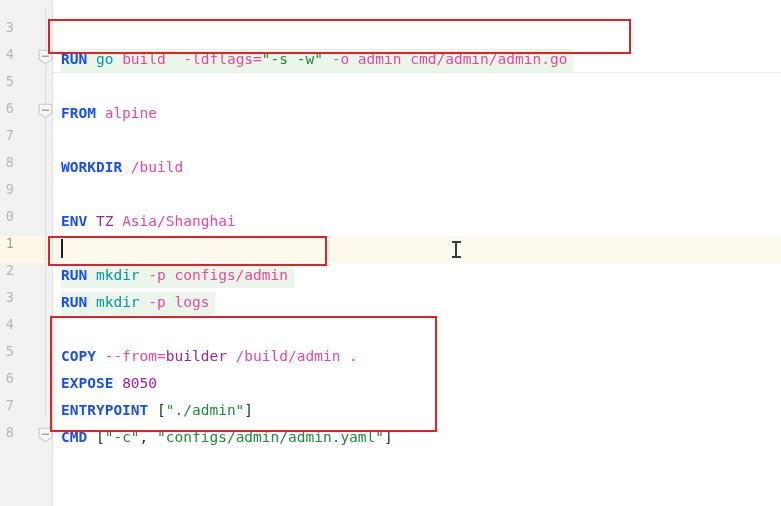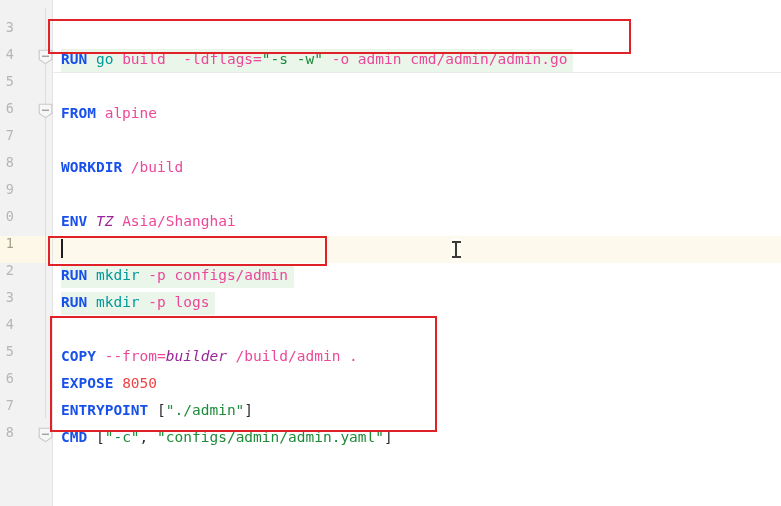"TZ" .var { font-style: italic -> none }
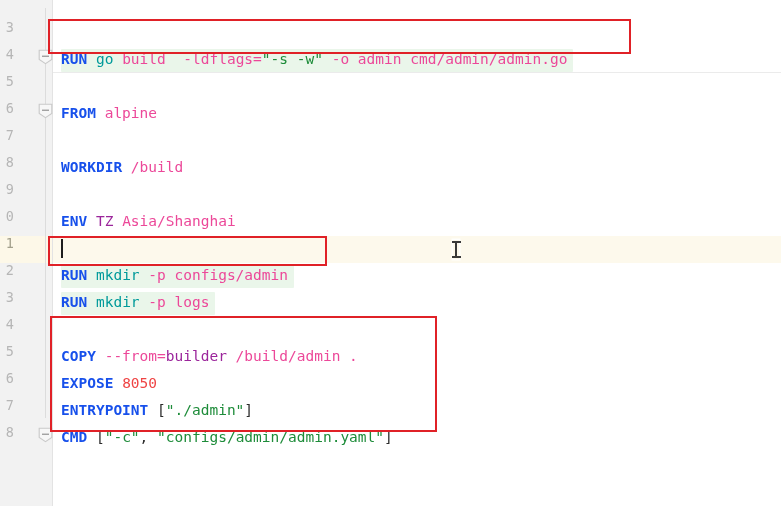"8050" .num { color: #ef4444 -> #a21caf }
